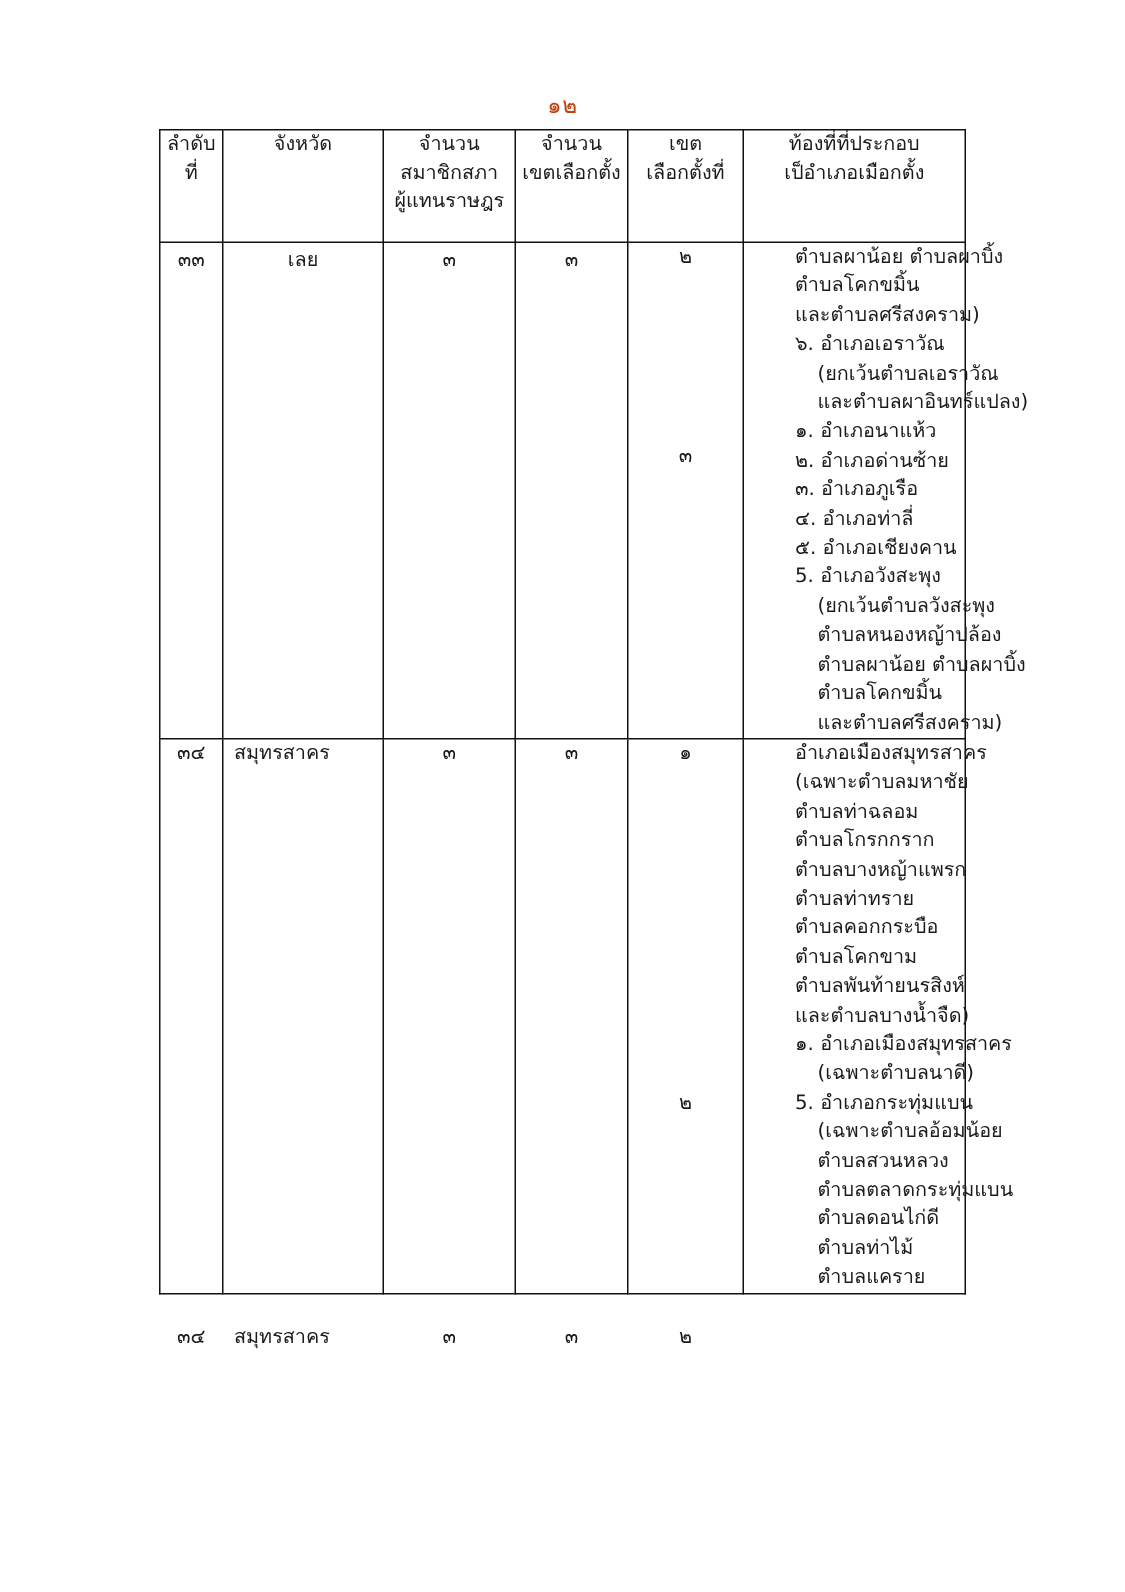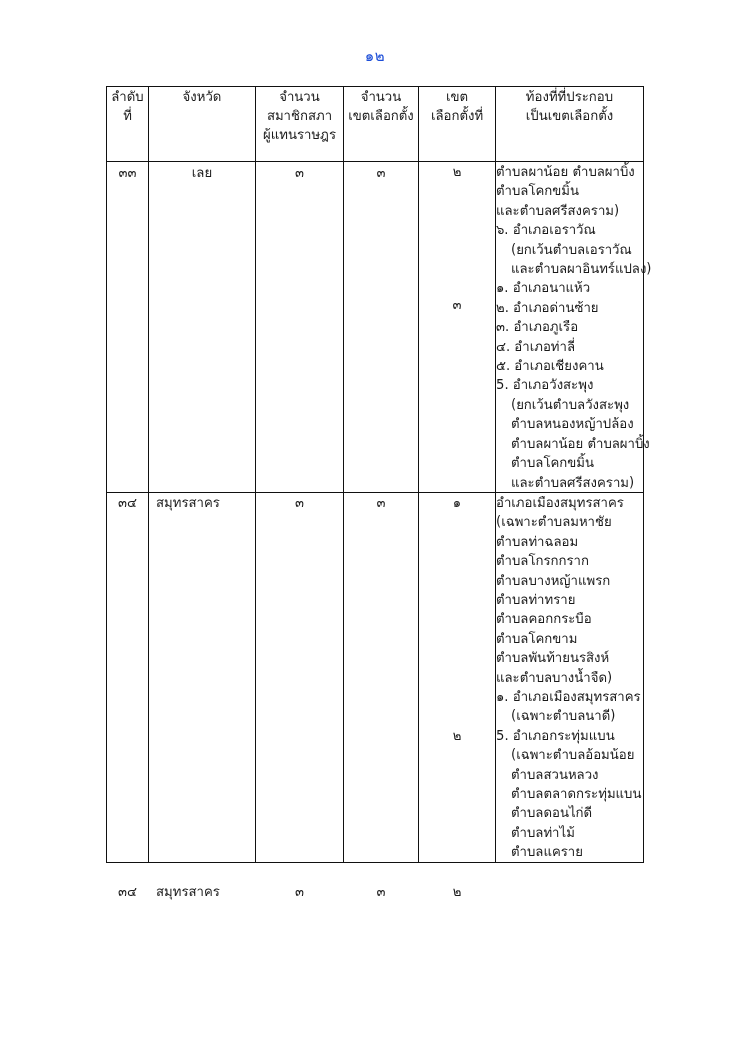"๑๒" .page-number { color: #1d4ed8 -> #c2410c; top: 46px -> 60px }
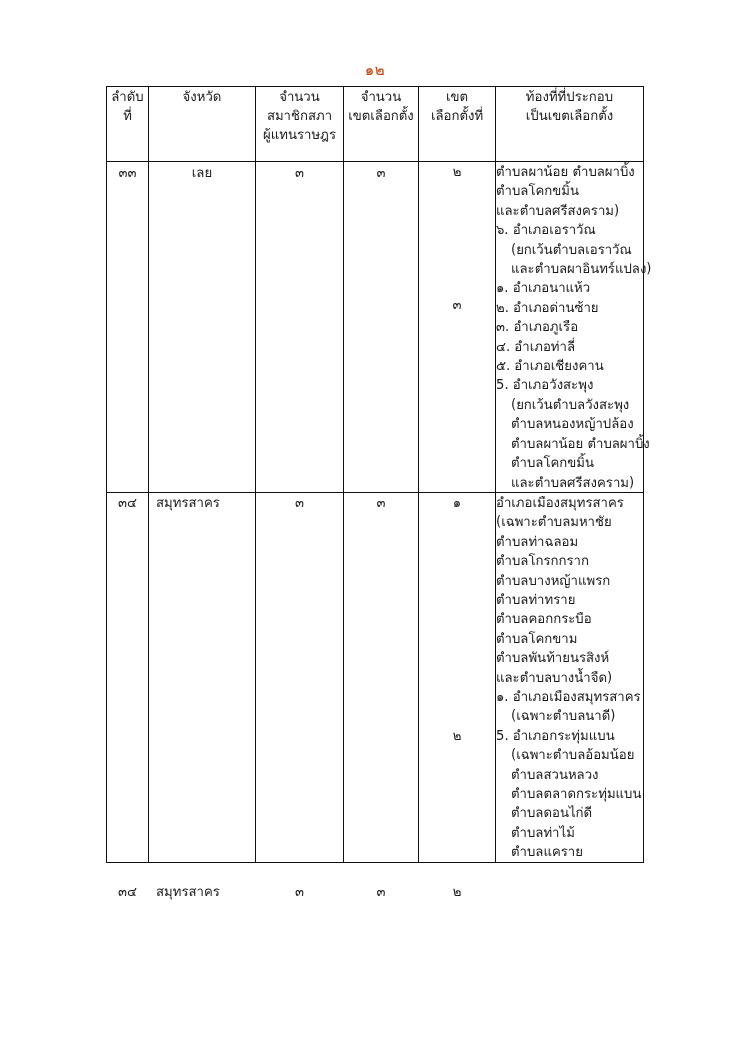"เป็นเขตเลือกตั้ง" span { text: เป็นเขตเลือกตั้ง -> เป็อำเภอเมือกตั้ง }
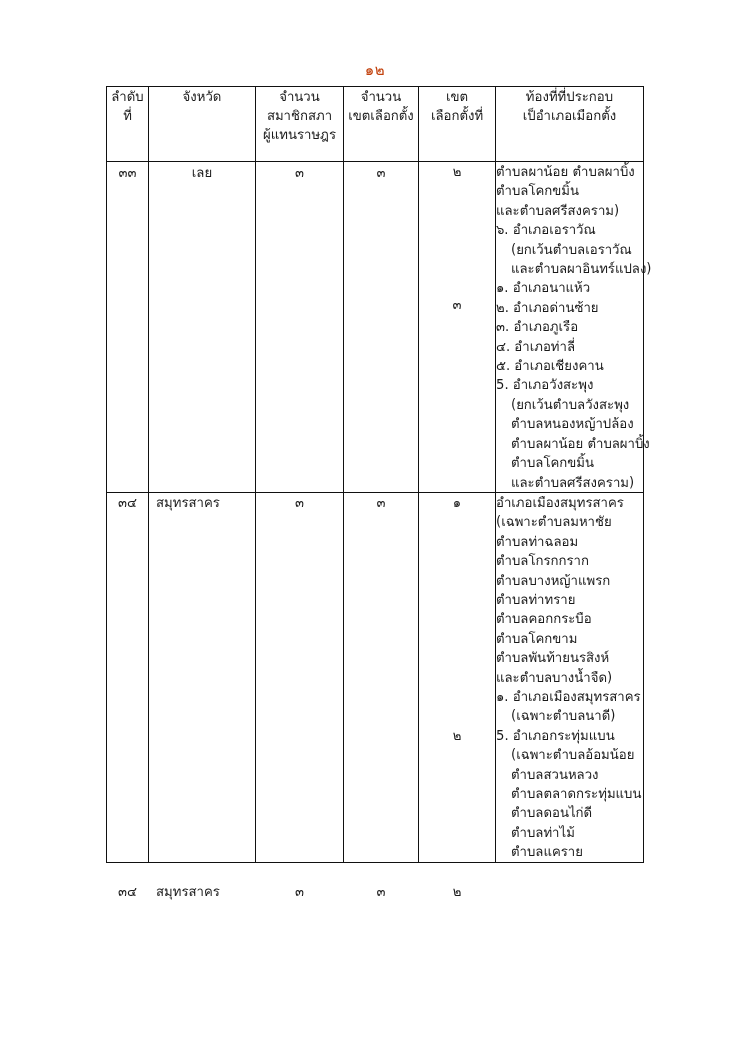"ตำบลผาน้อย ตำบลผาบิ้ง" .area-cell .ln { margin-left: none -> 34px }
